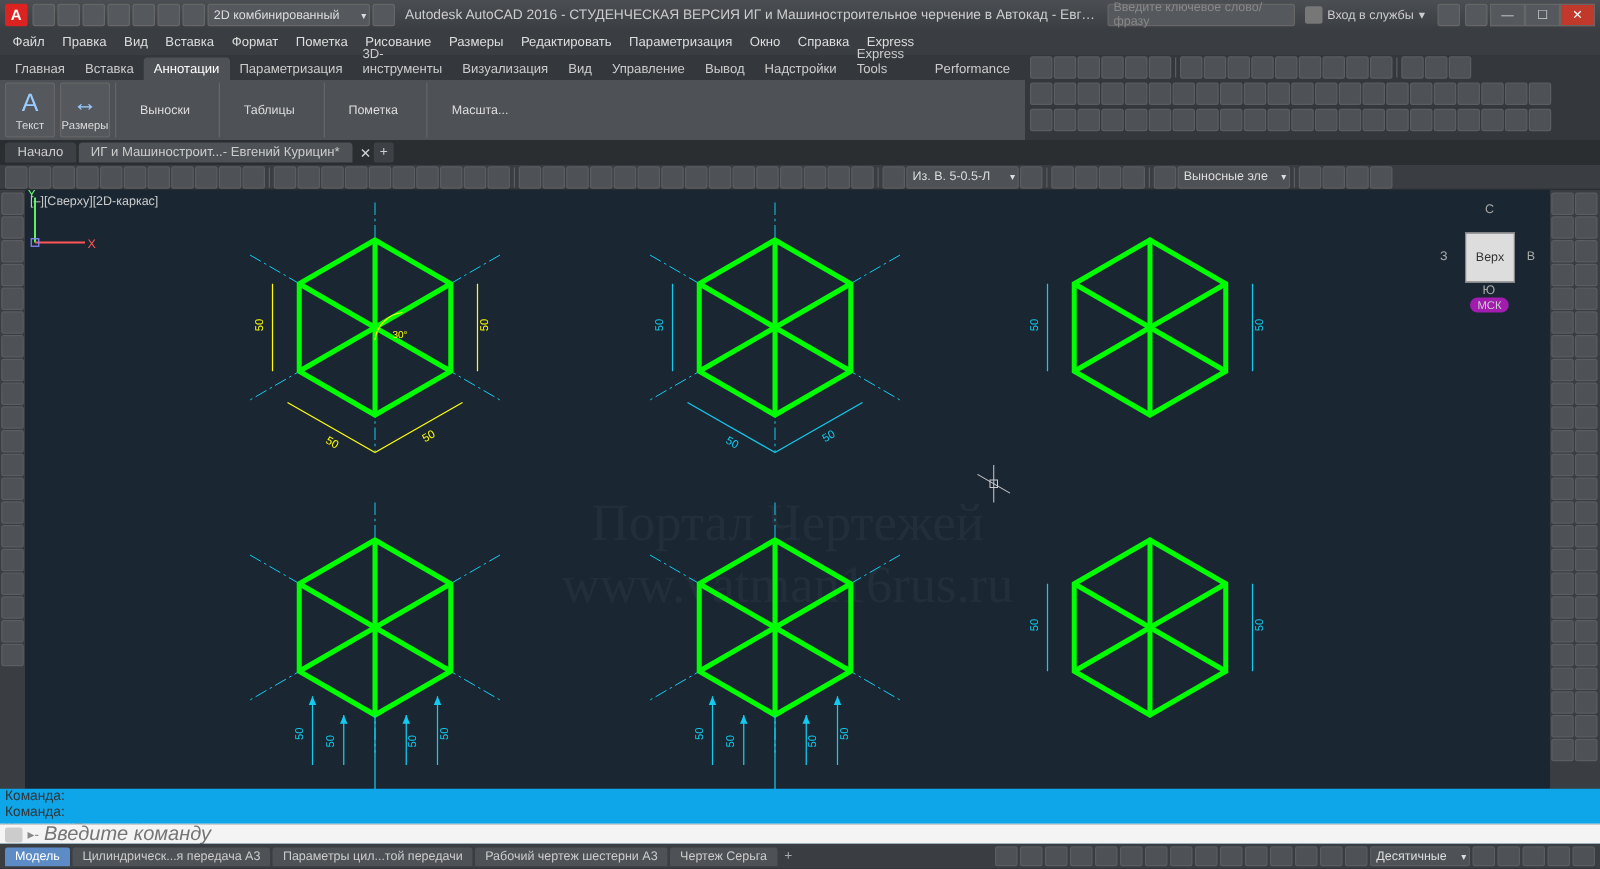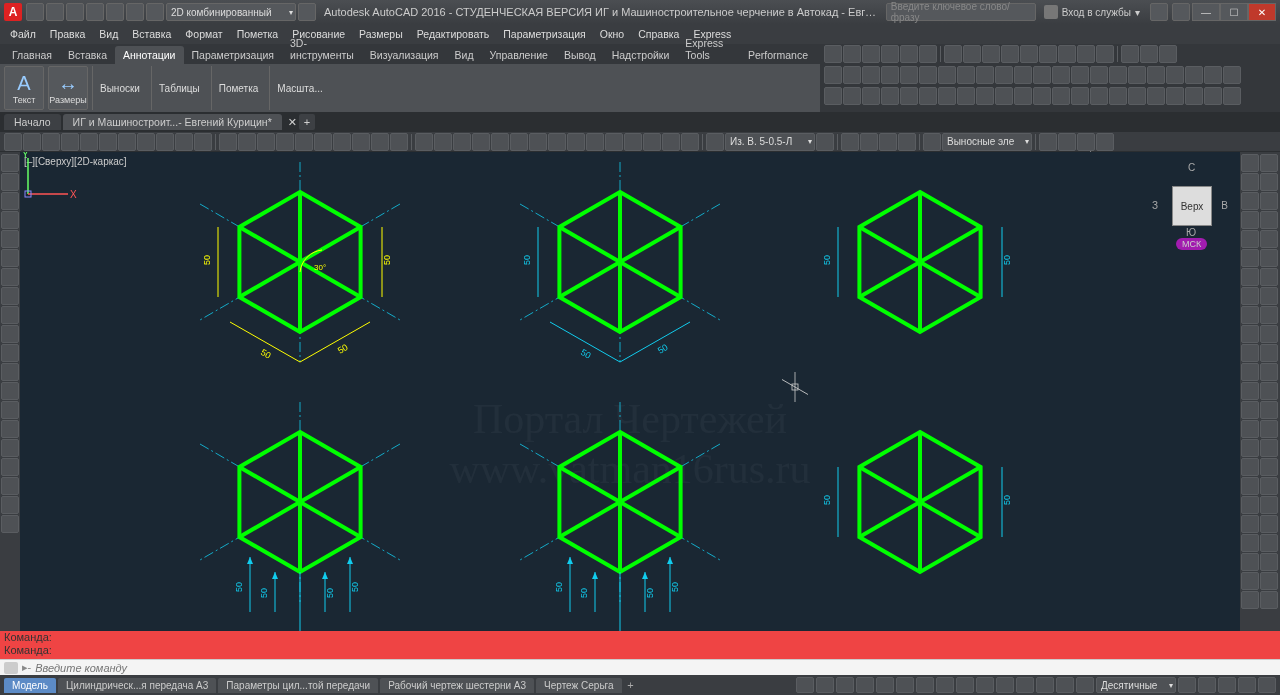"Выноски" .ribbon .panel { padding: 0 7px -> 0 19px }
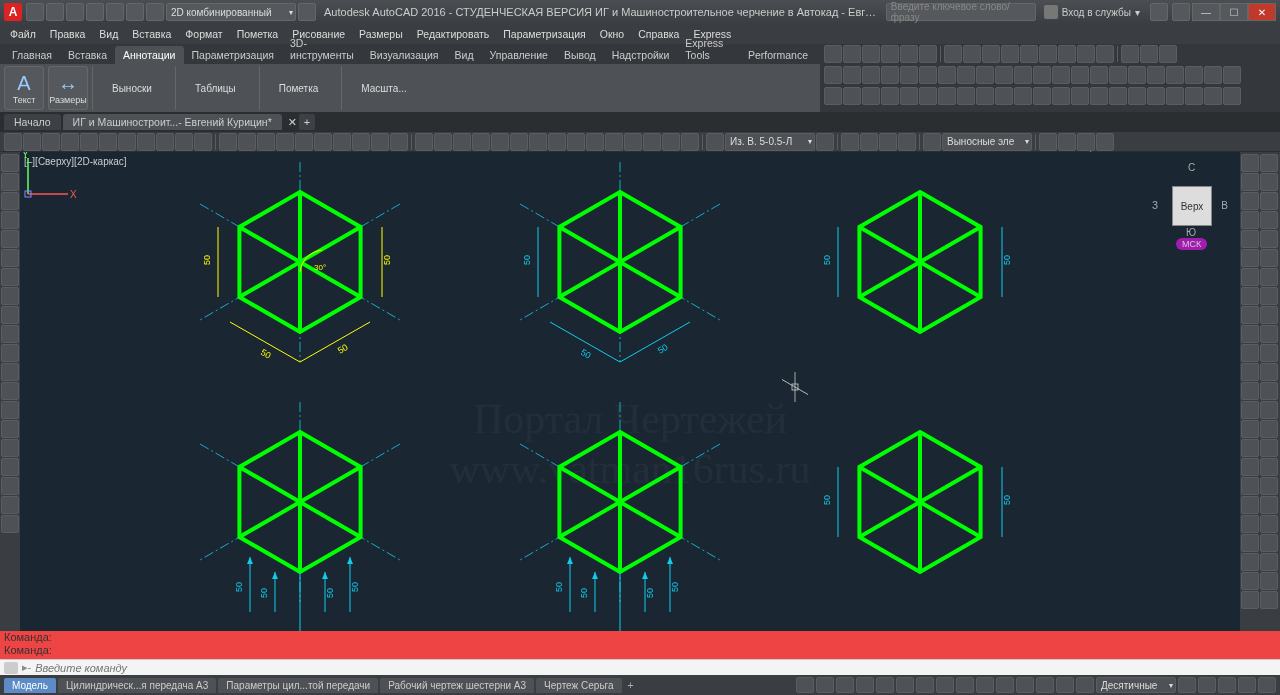"Команда:" .cmdline { background: #ef4444 -> #0ea5e9 }
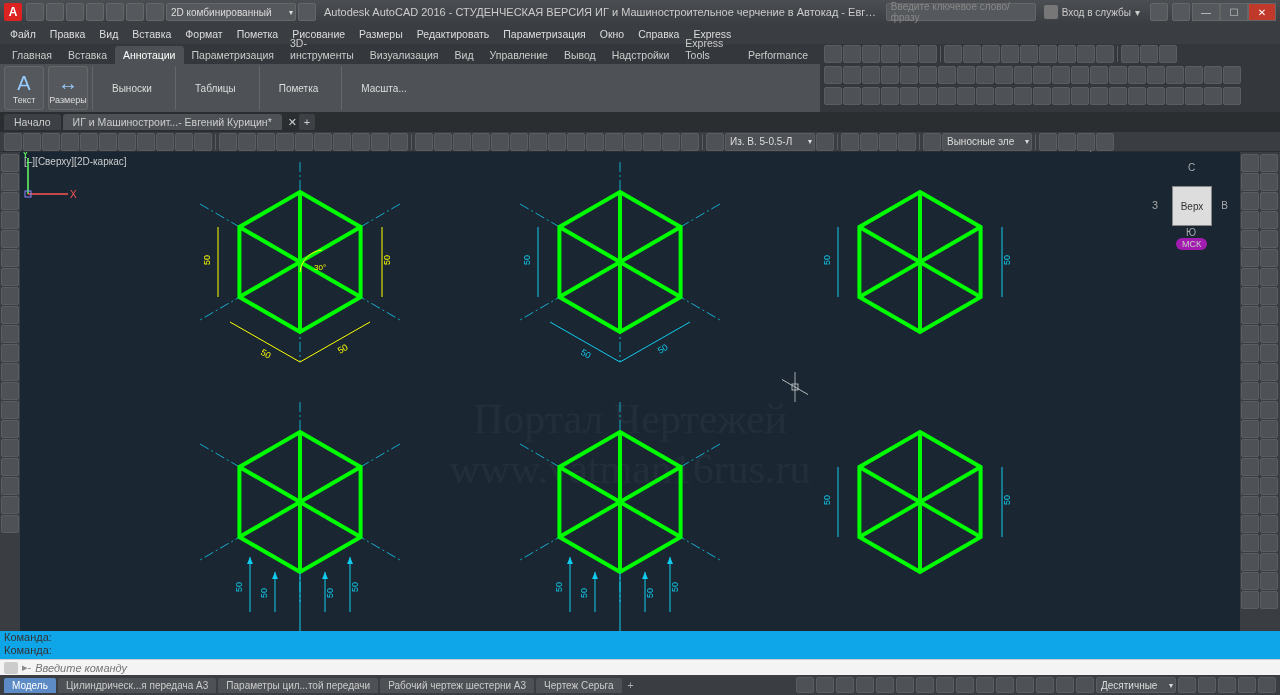"Введите команду" .cmdline .input input { font-size: 11px -> 16px }
